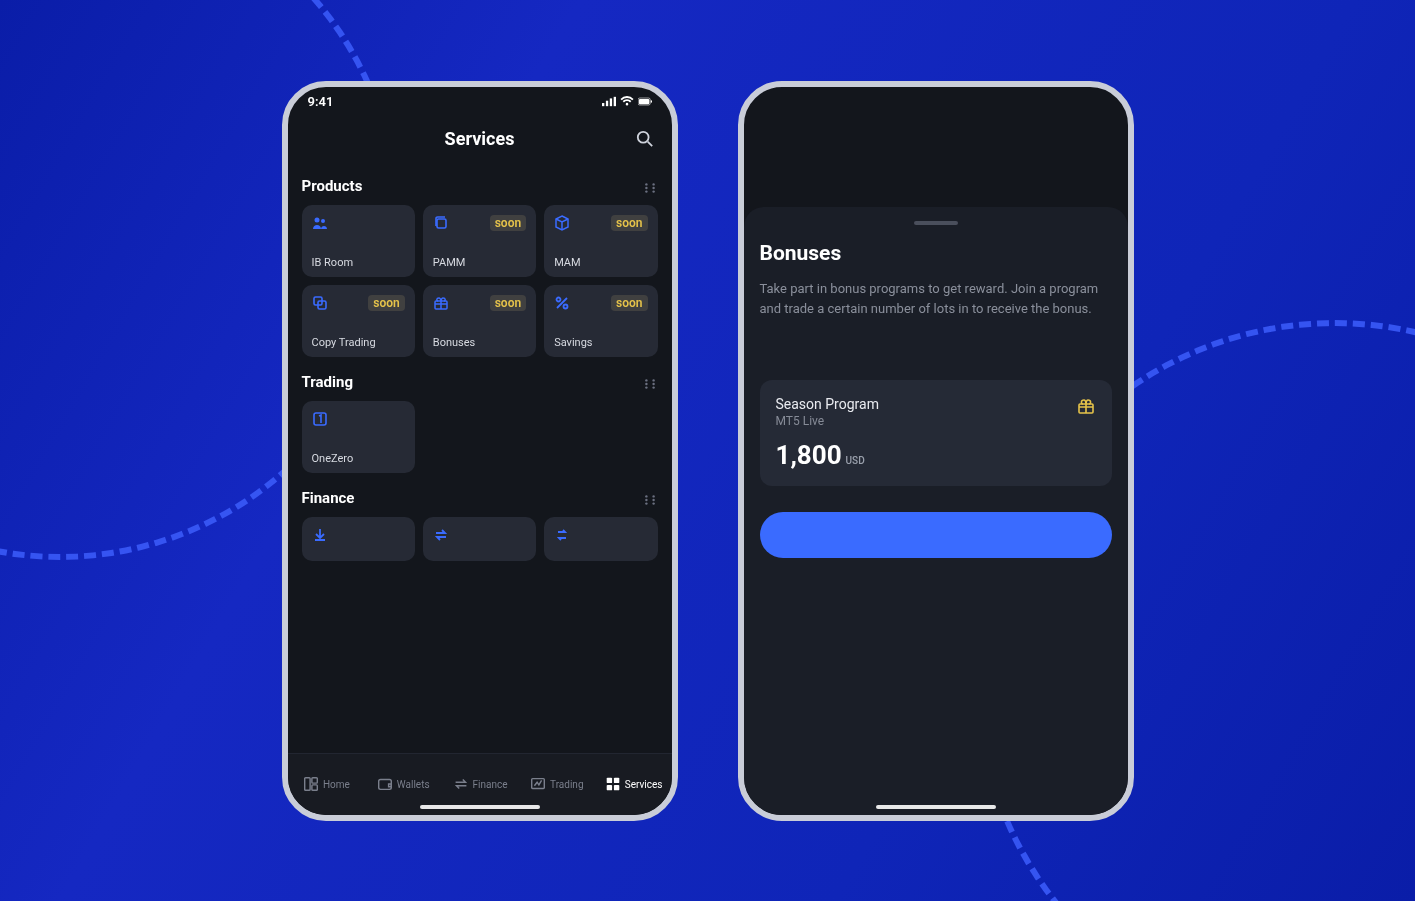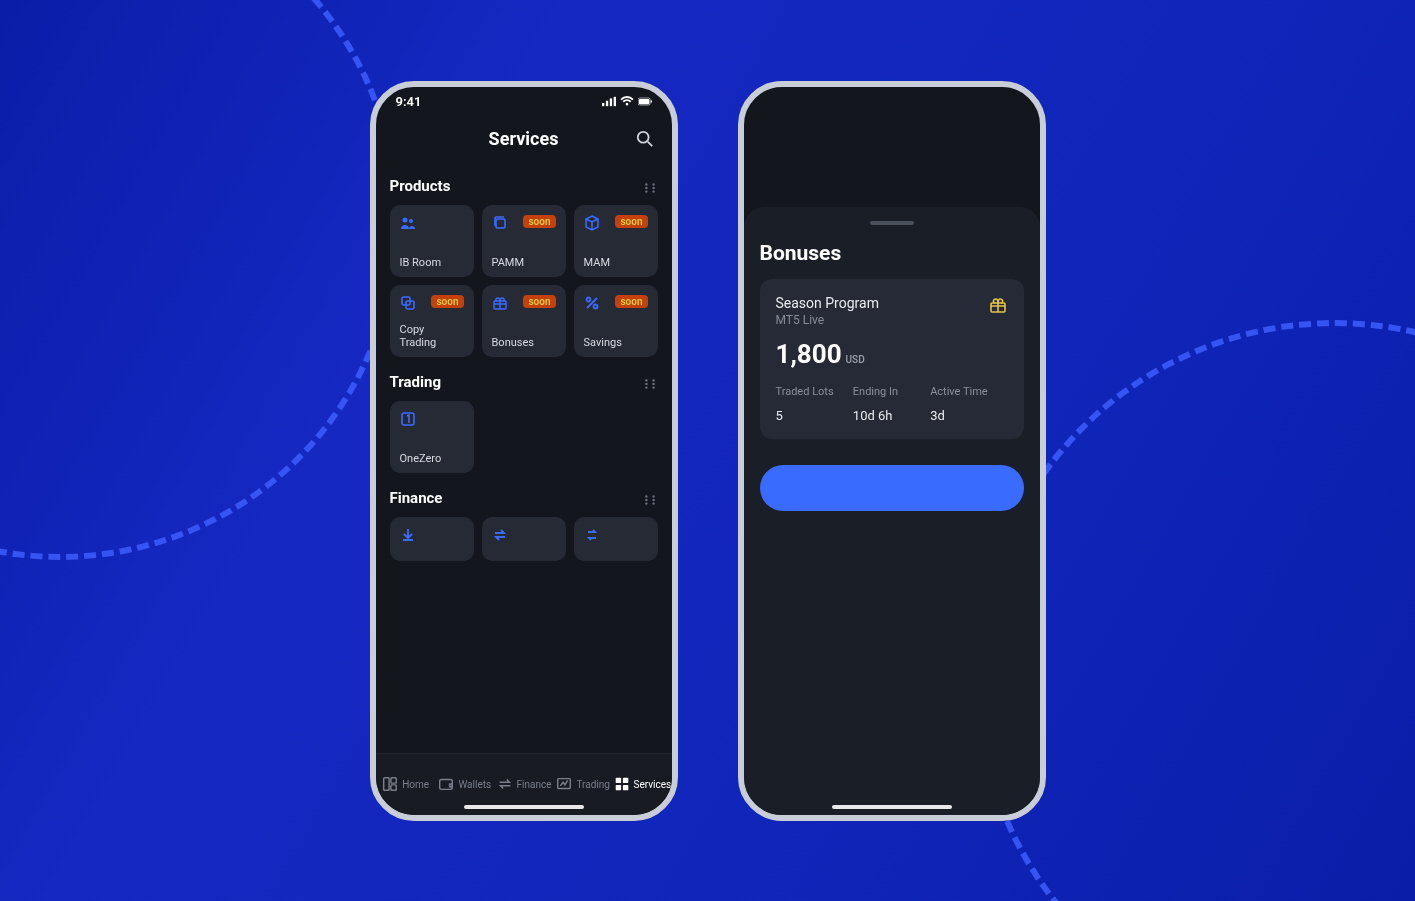"9:41" .phone { width: 308px -> 396px }
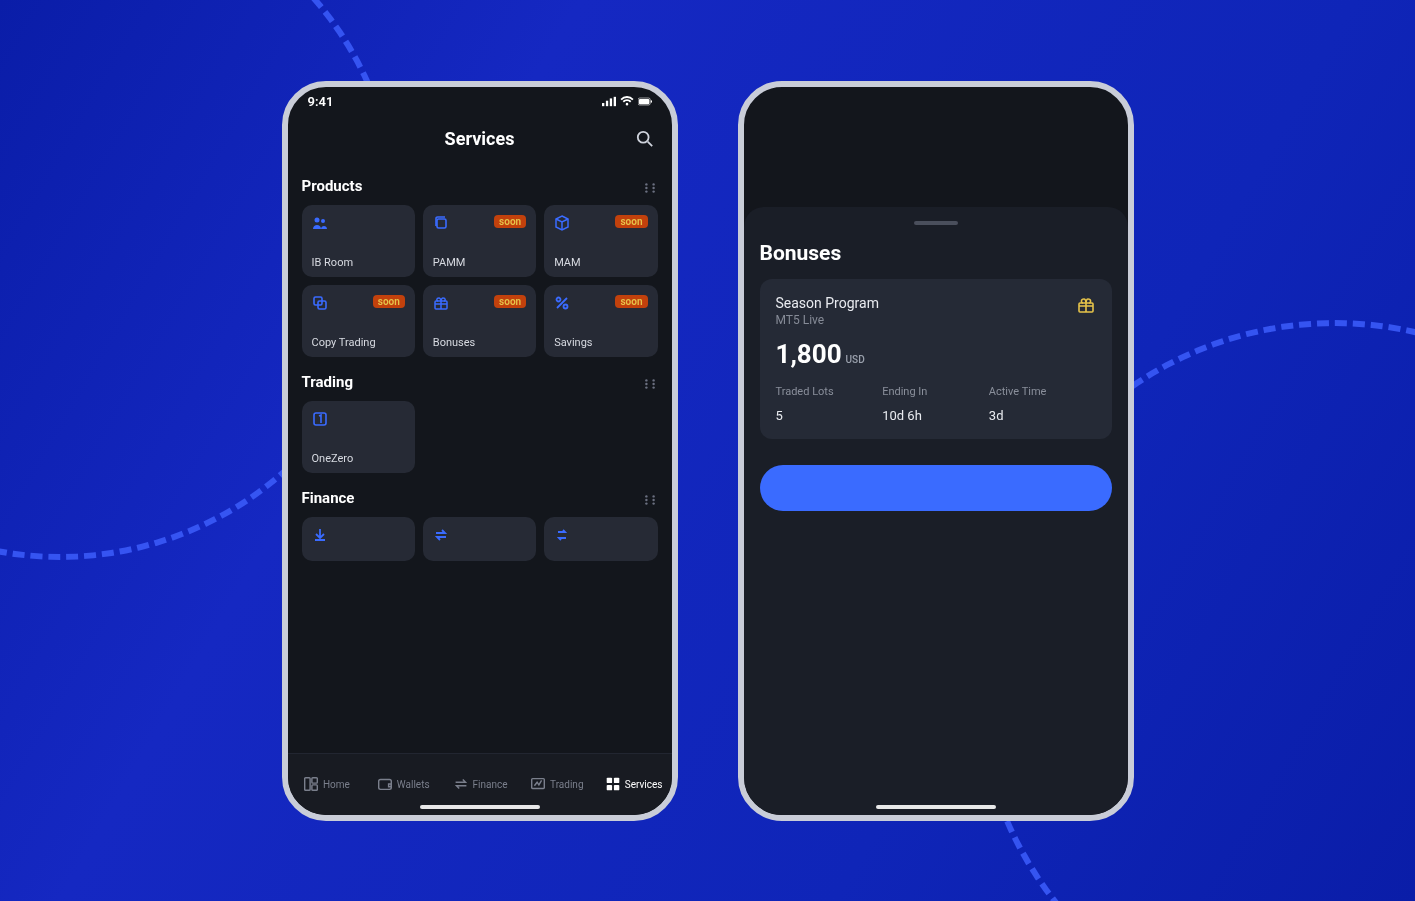"soon" .tile .badge { background: #c2410c -> #404040; font-size: 10px -> 12px }
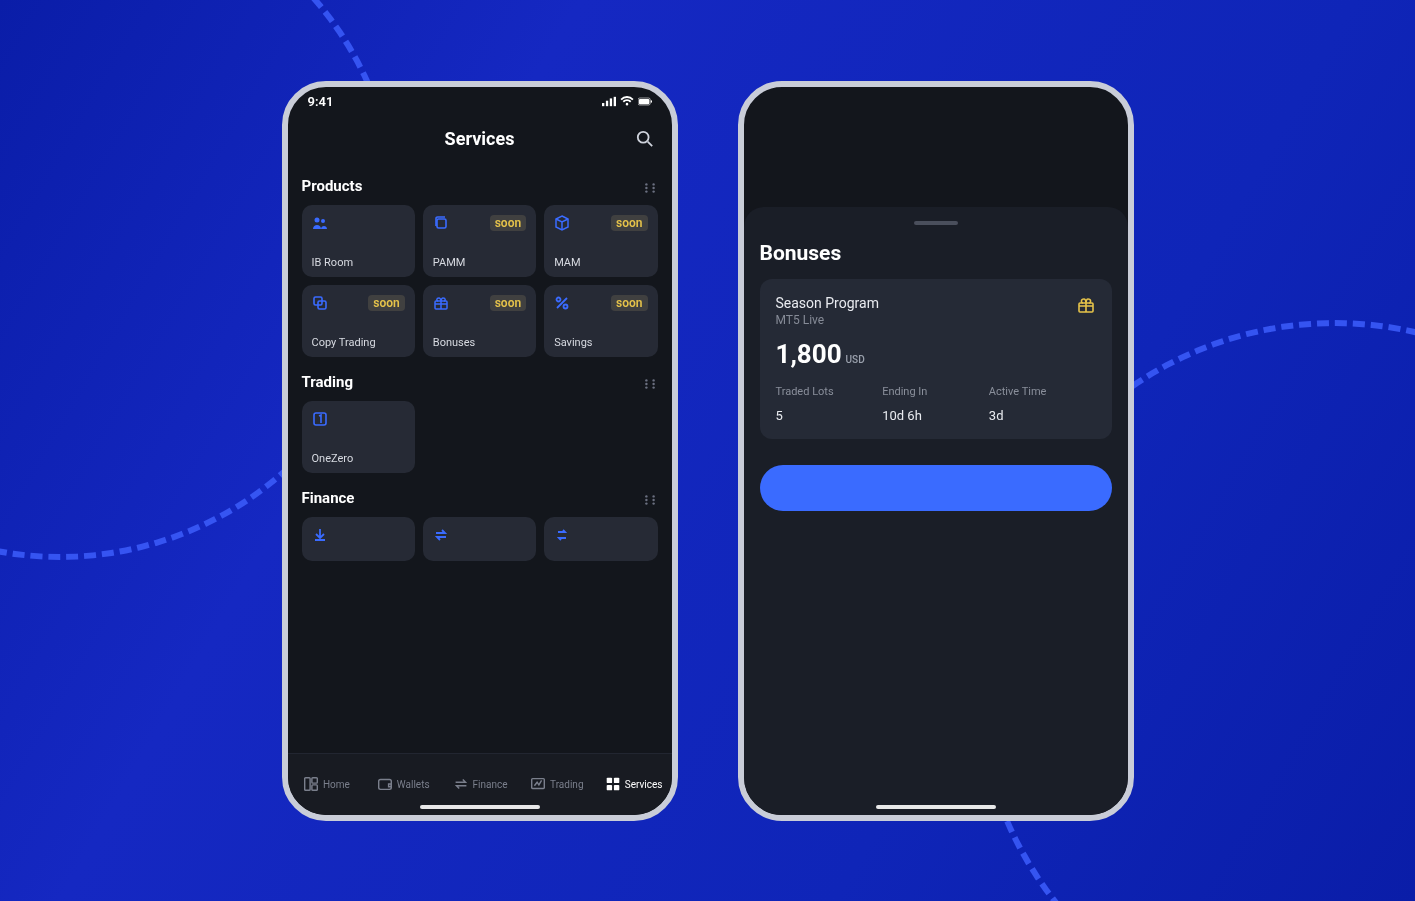"Take part in bonus programs" p.desc { html: none -> <p>Take part in bonus programs to get reward. Join a program and trade a certain number of lots in to receive the bonus.</p> }
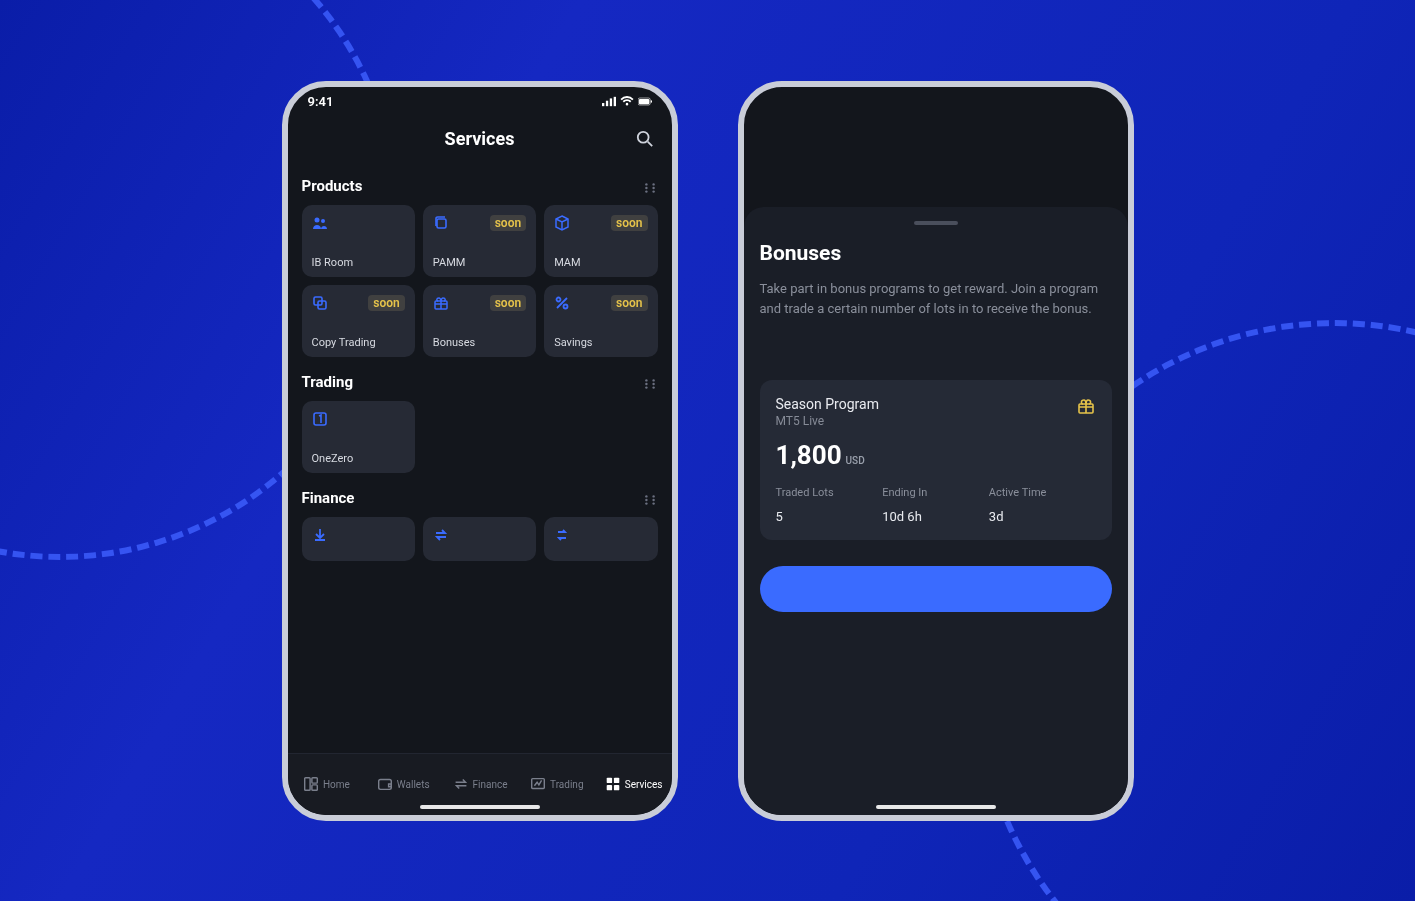"Traded Lots" div.stats { html: <div> <div> <span>Traded Lots</span> <span>5</span> </div> <div> <span>Ending In</span> <span>10d 6h</span> </div> <div> <span>Active Time</span> <span>3d</span> </div> </div> -> none }
